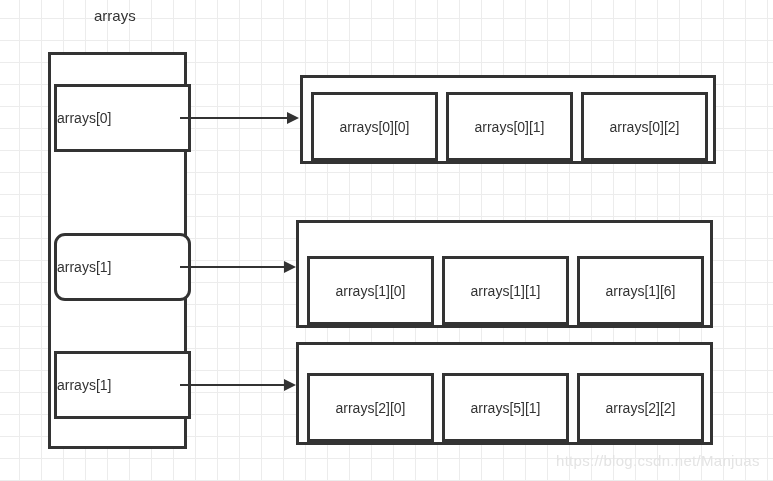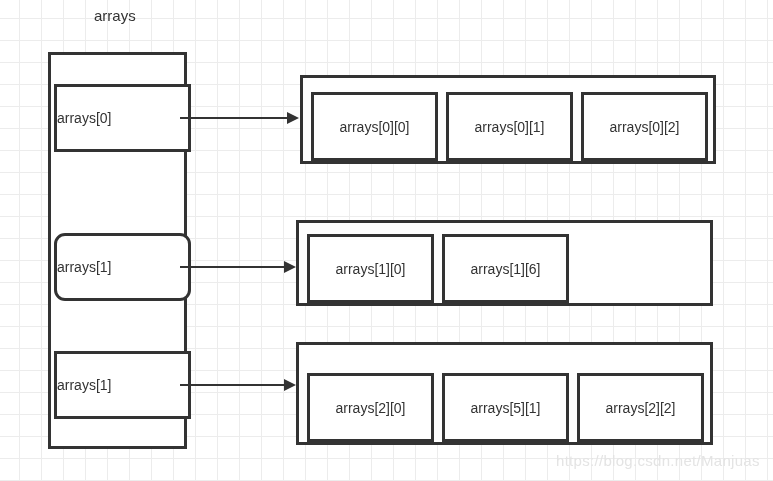"arrays[1][0]" .row-1 { height: 86px -> 108px }
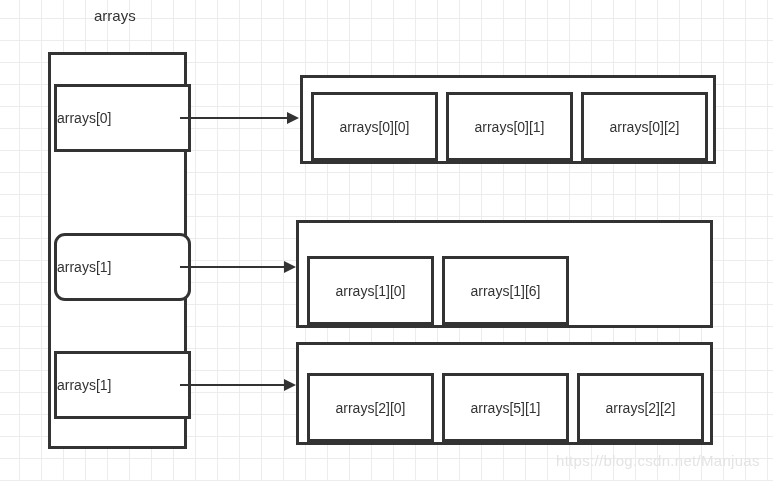"arrays[1][1]" div.cell-box { html: none -> <div> <span>arrays[1][1]</span> </div> }
